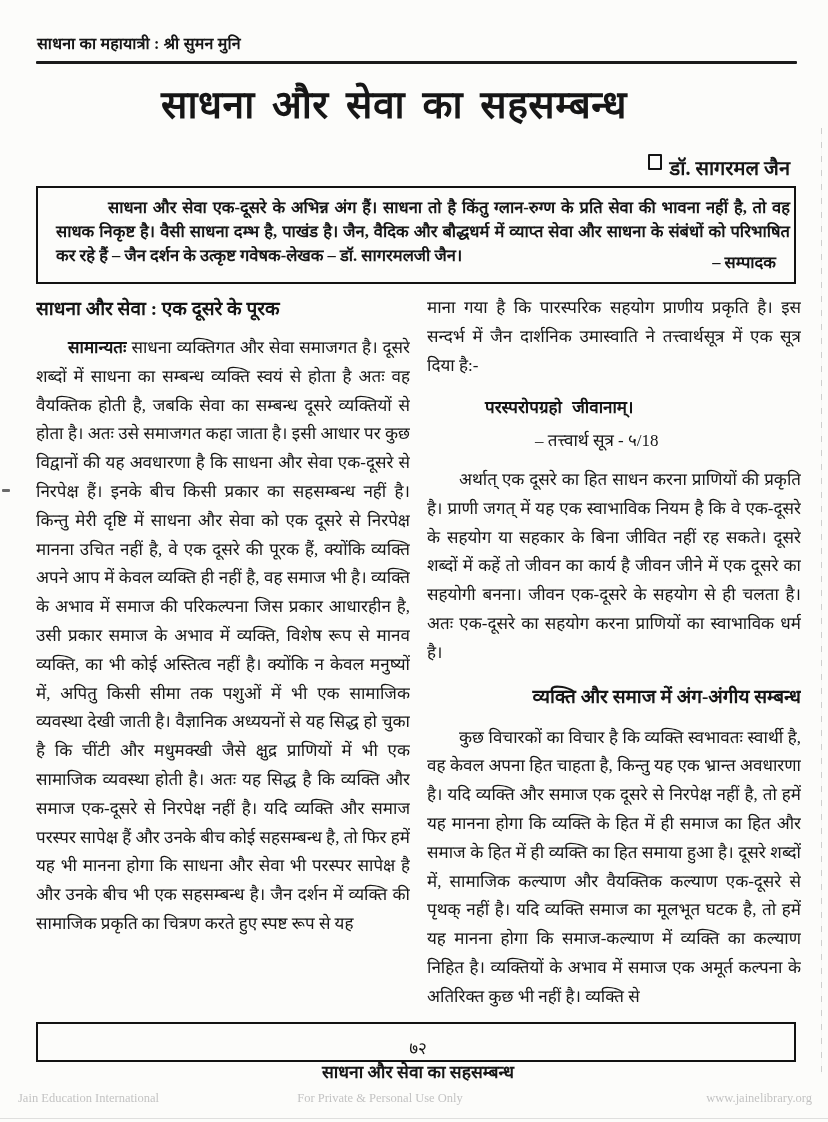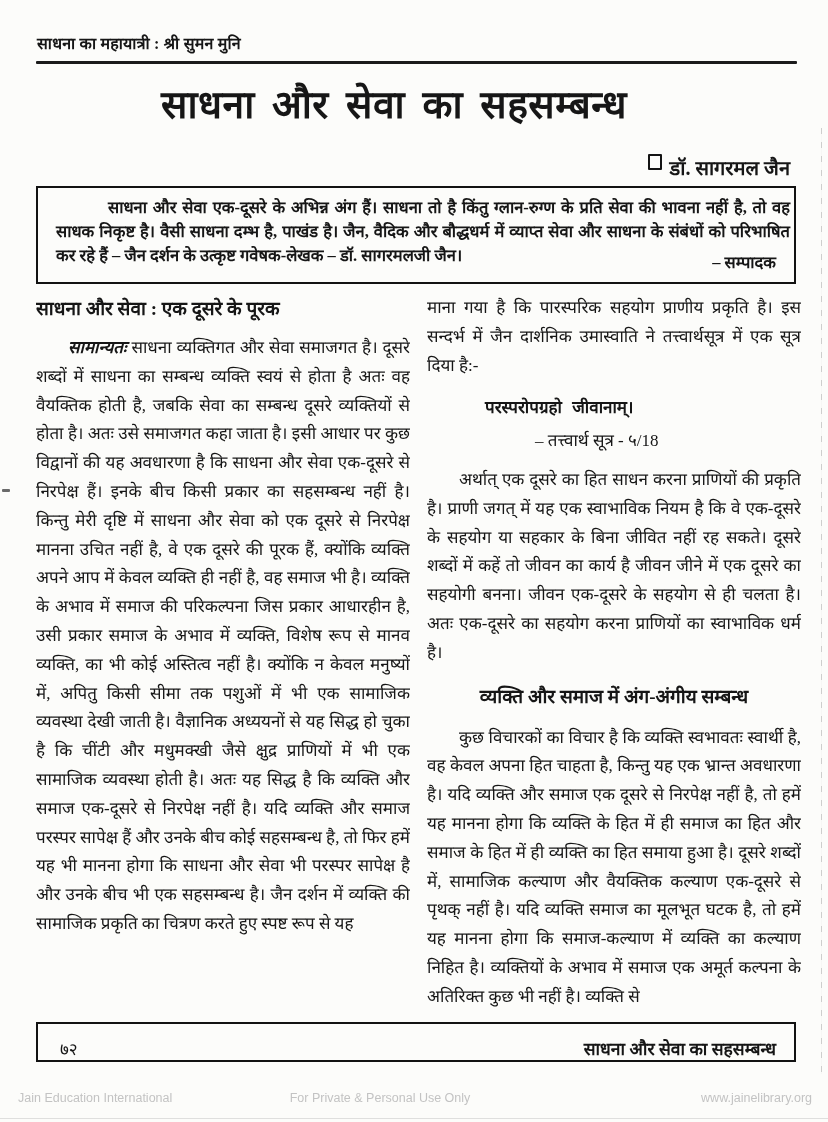"सामान्यतः" .para-lead { font-style: italic -> none }
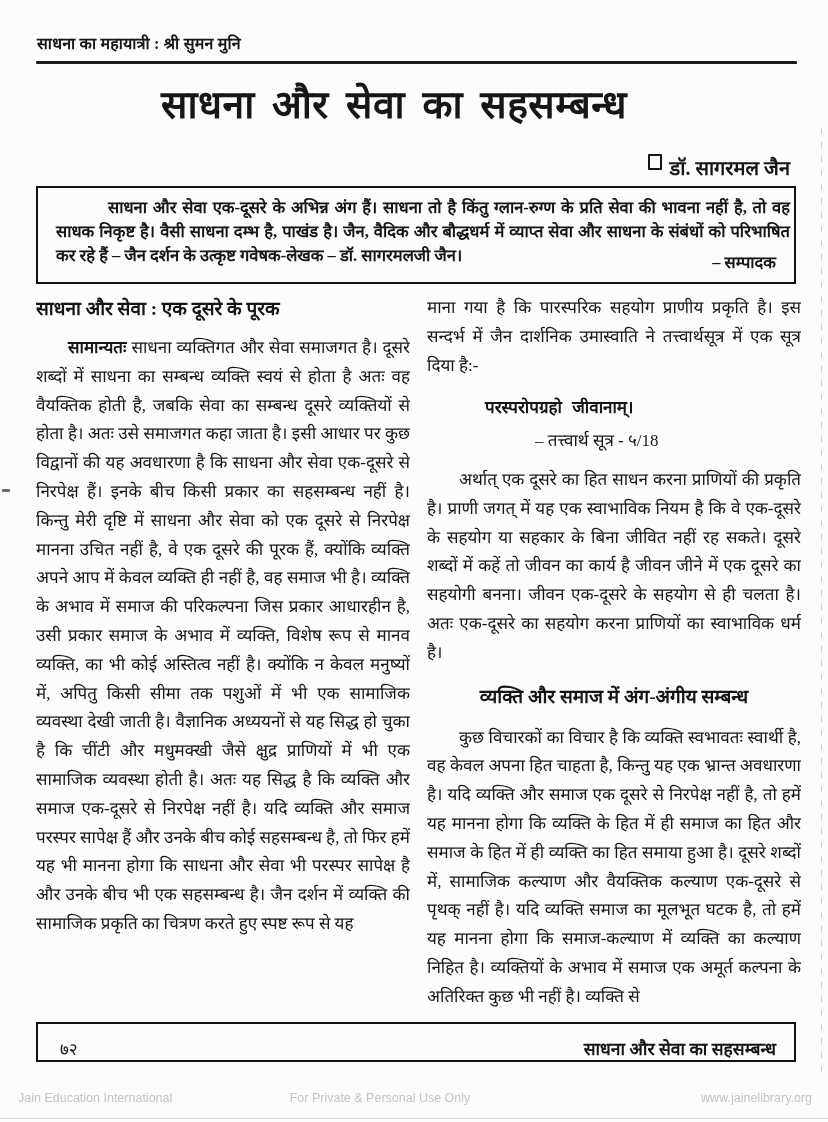"व्यक्ति और समाज में अंग-अंगीय" .col-heading-2 { text-align: center -> right }
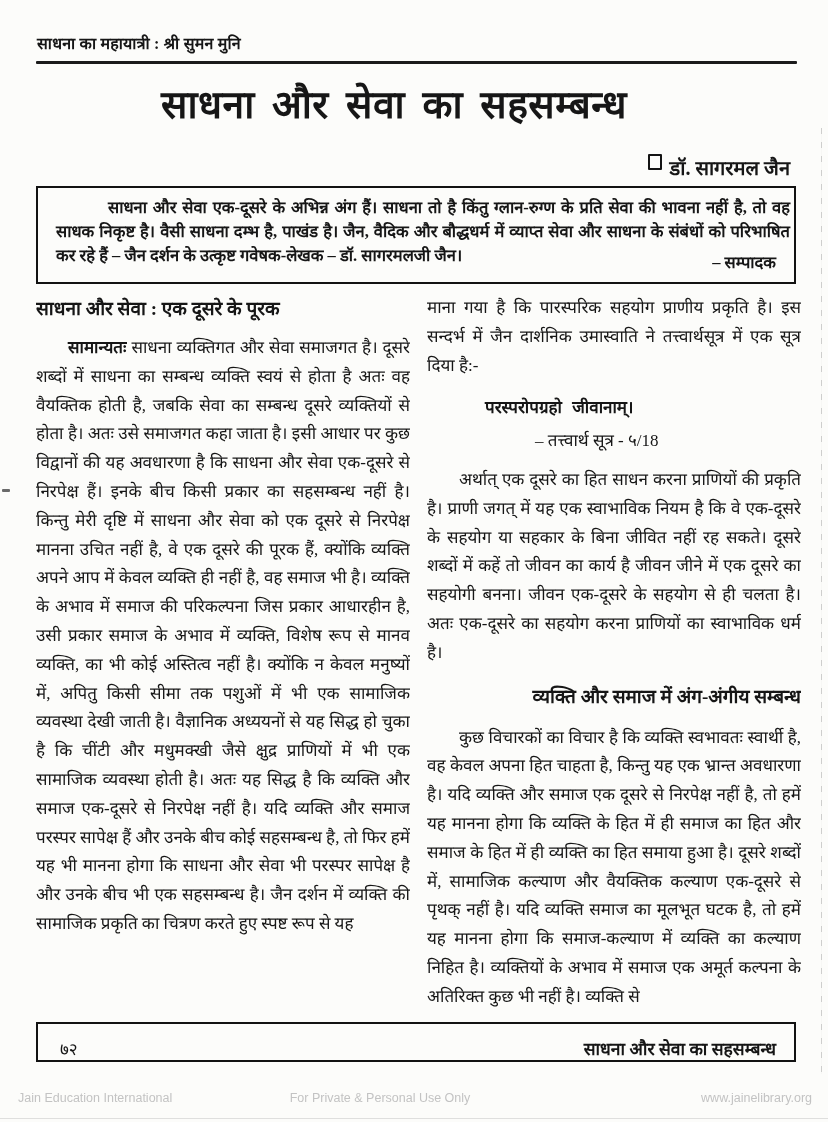"७२" .footer-box { flex-direction: none -> column }
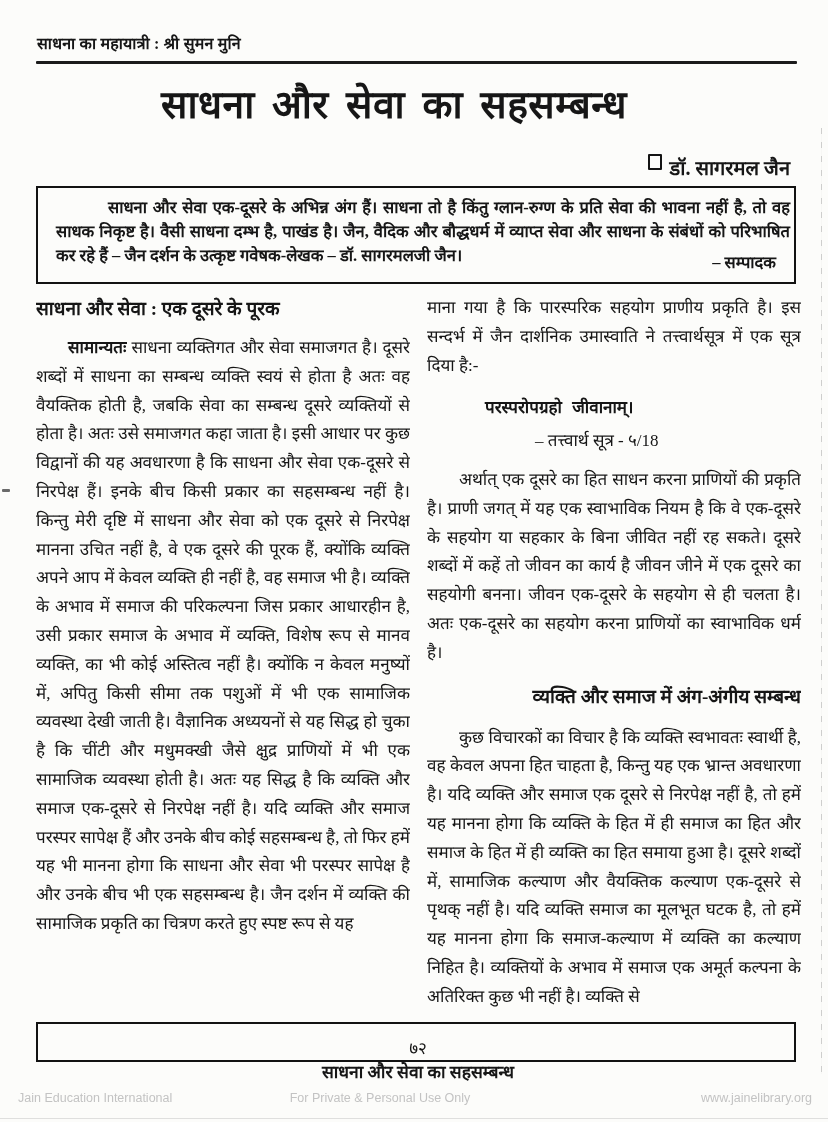"Jain Education International" .credits { font-family: Liberation Sans, sans-serif -> Liberation Serif, serif }
